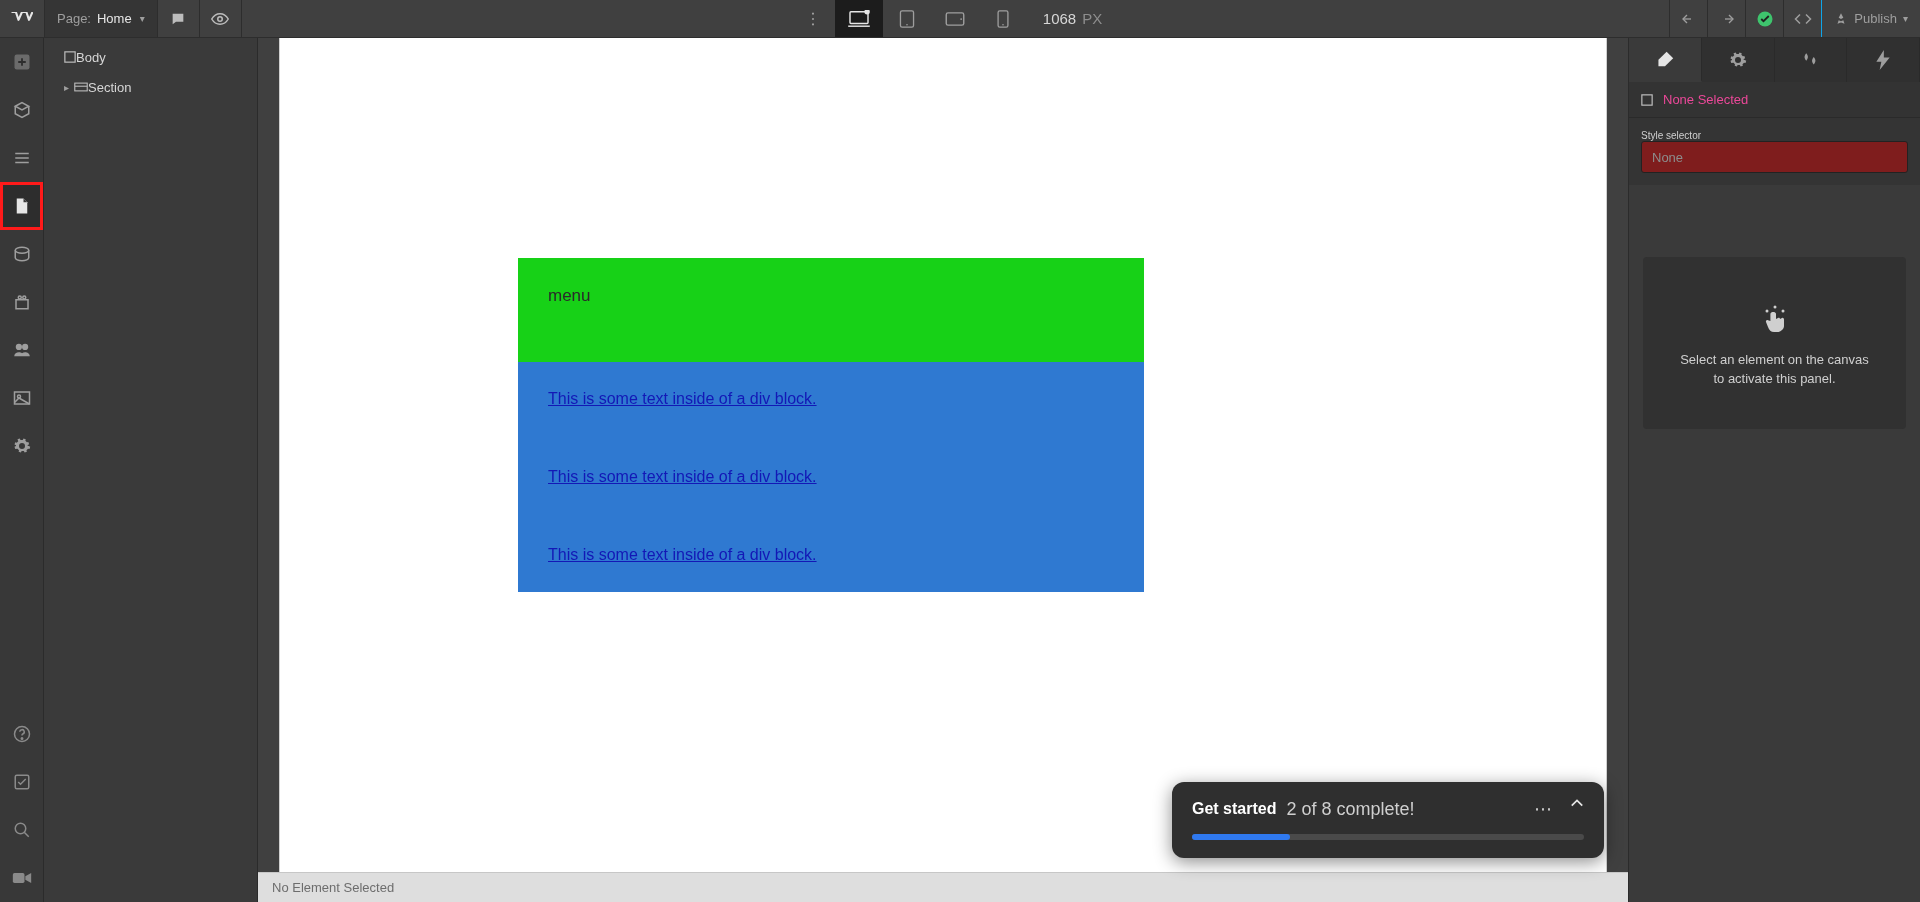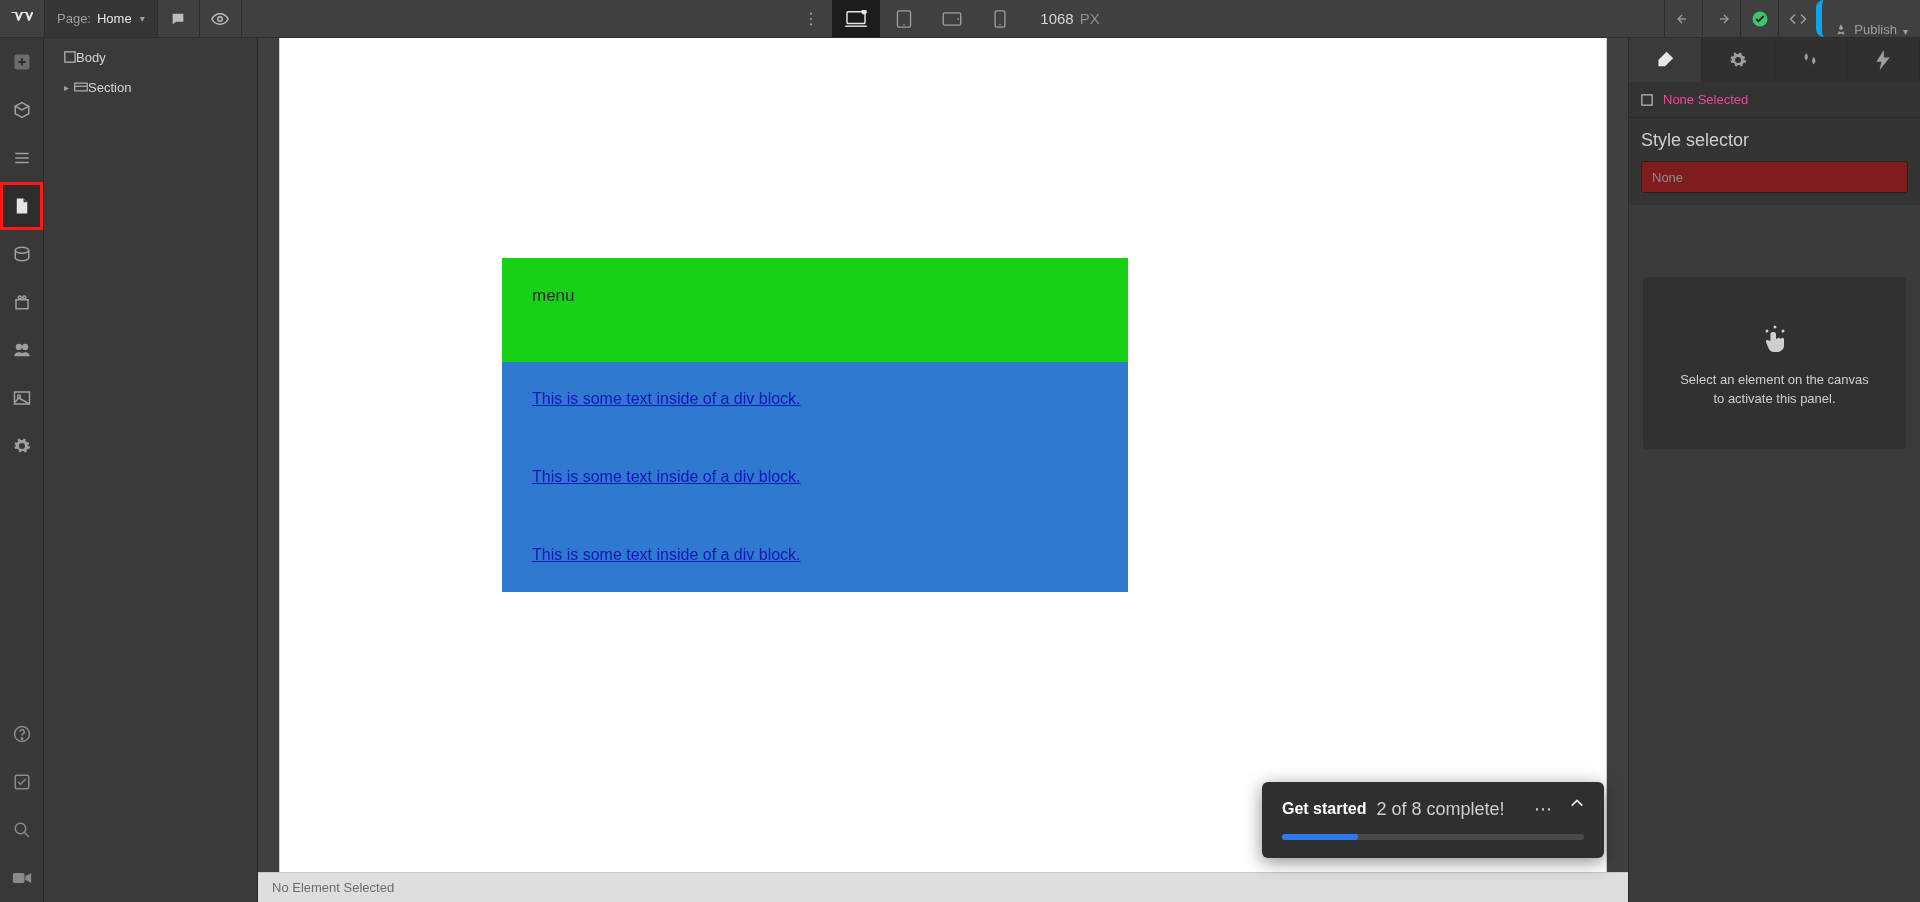"Publish" .publish-btn { align-items: flex-end -> center; border-left: 6px solid #0ea5e9 -> 1px solid #0ea5e9; border-radius: 8px -> none }
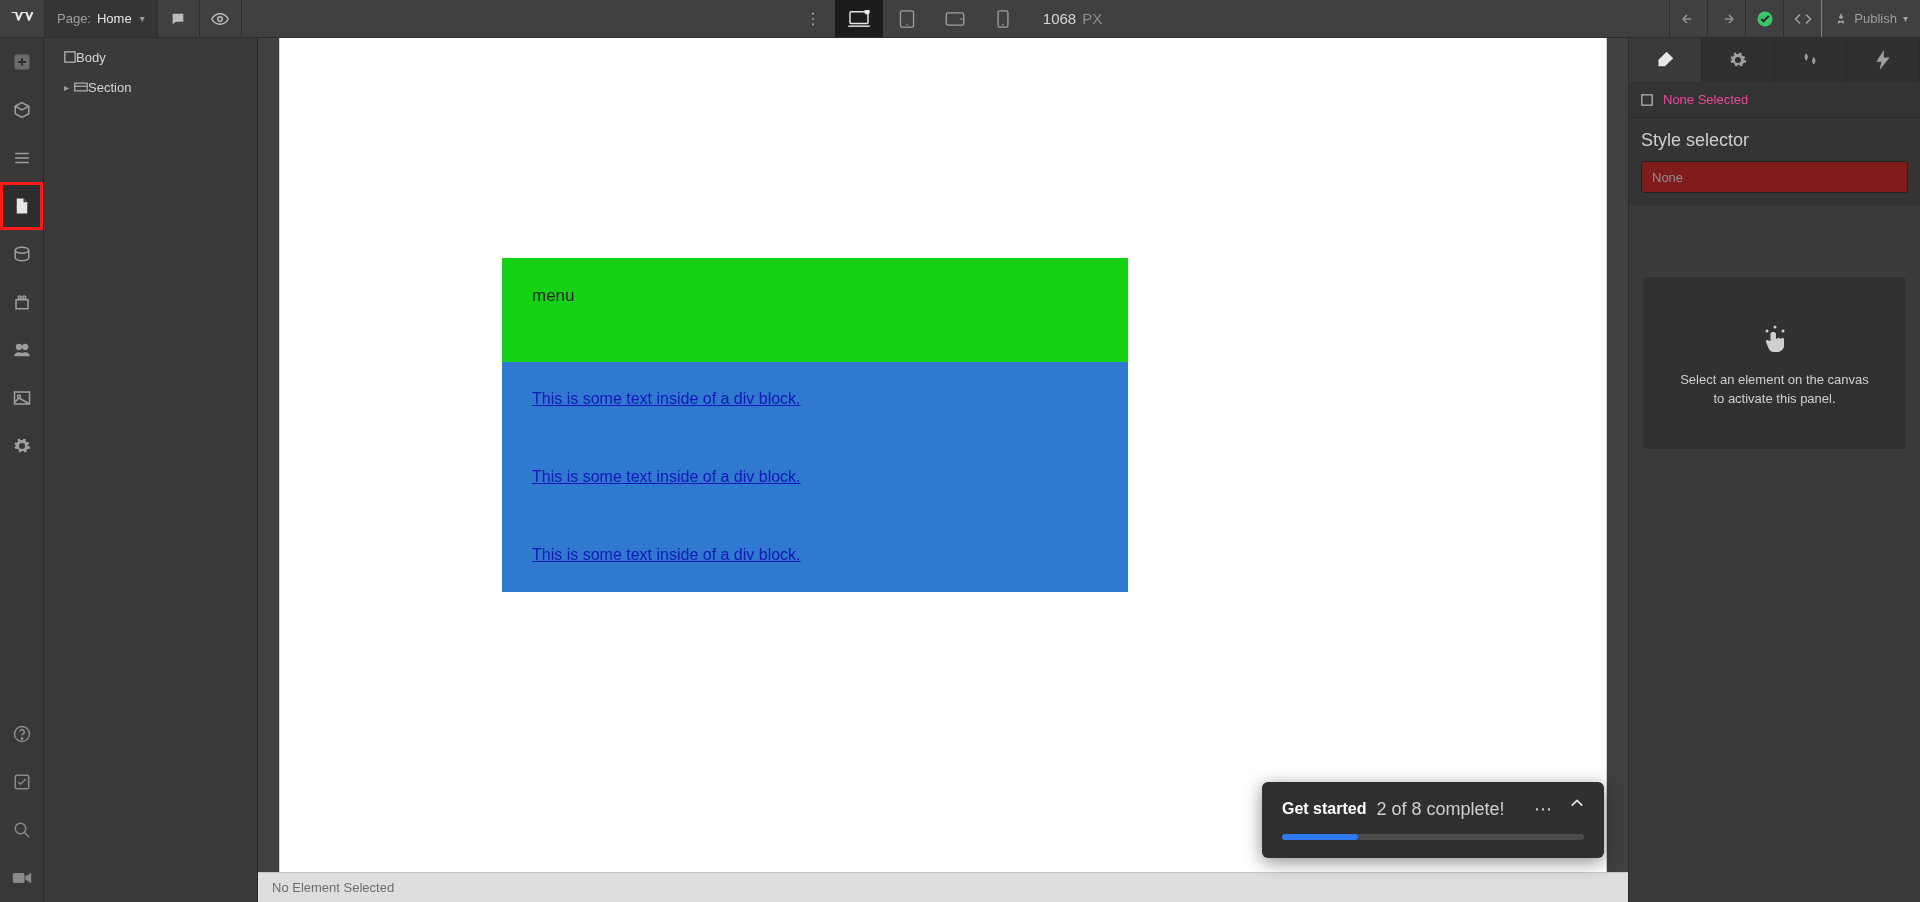"Style selector" .sel-block .lbl { font-size: 18px -> 10px; margin-bottom: 10px -> 0 }
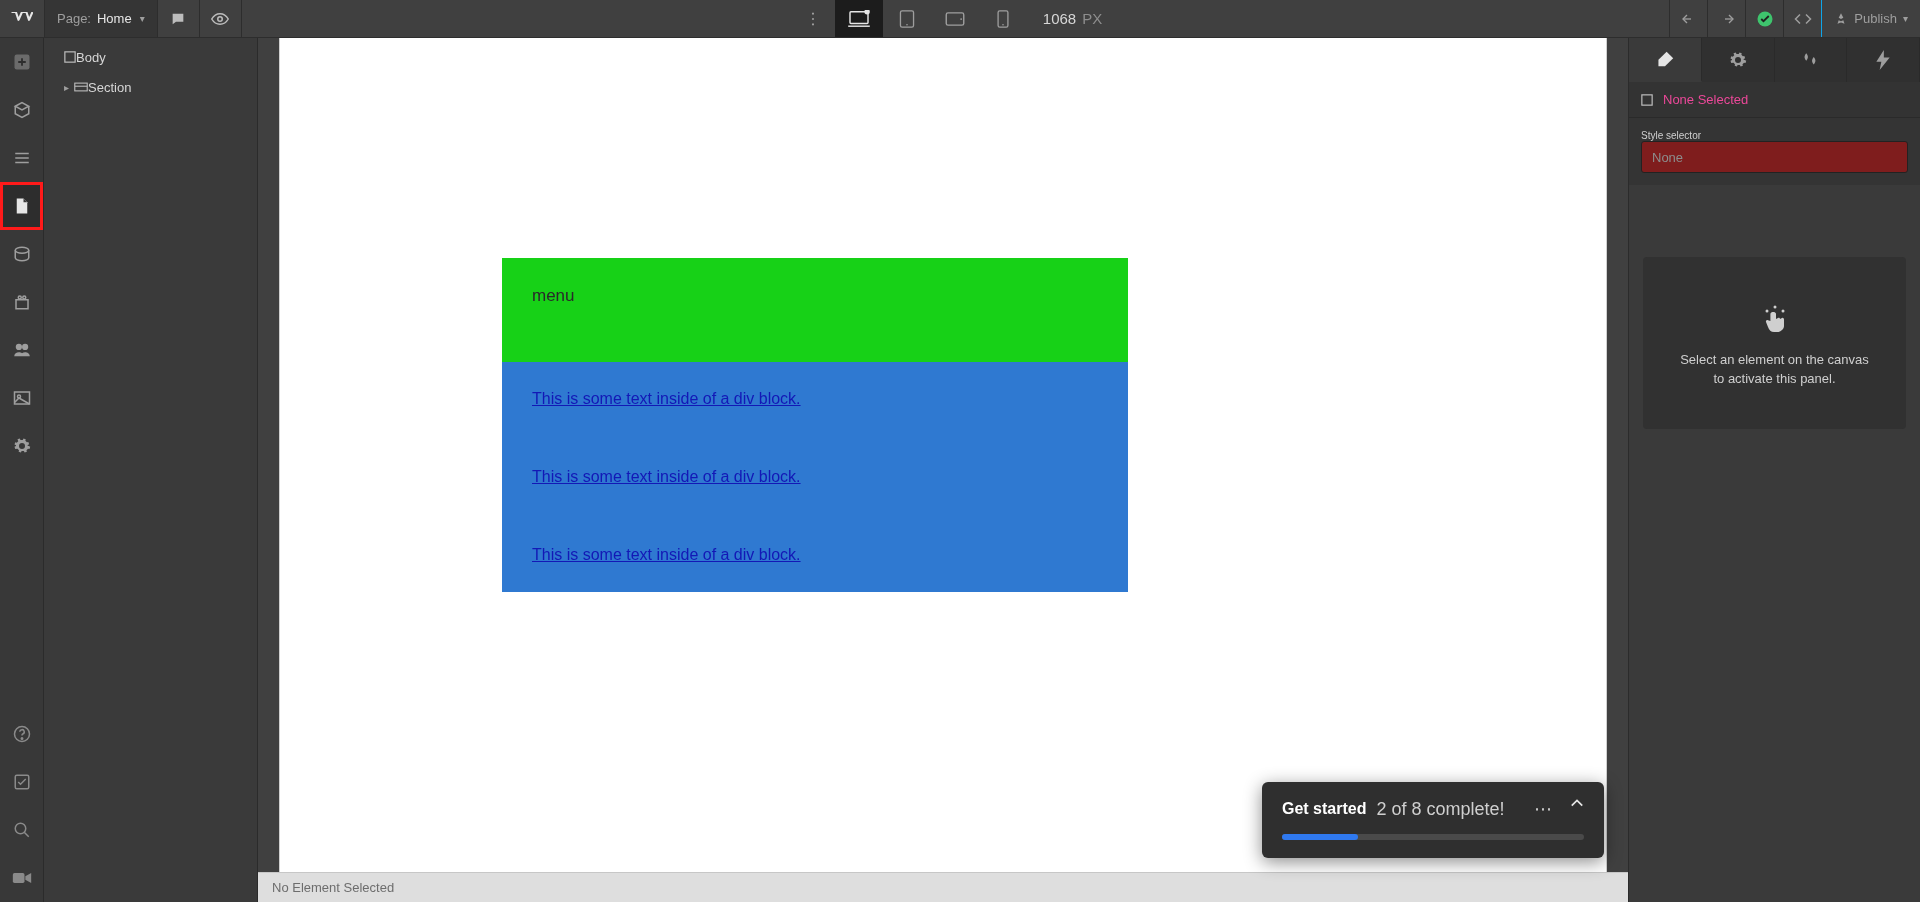"menu" .demo-section { left: 222px -> 238px }
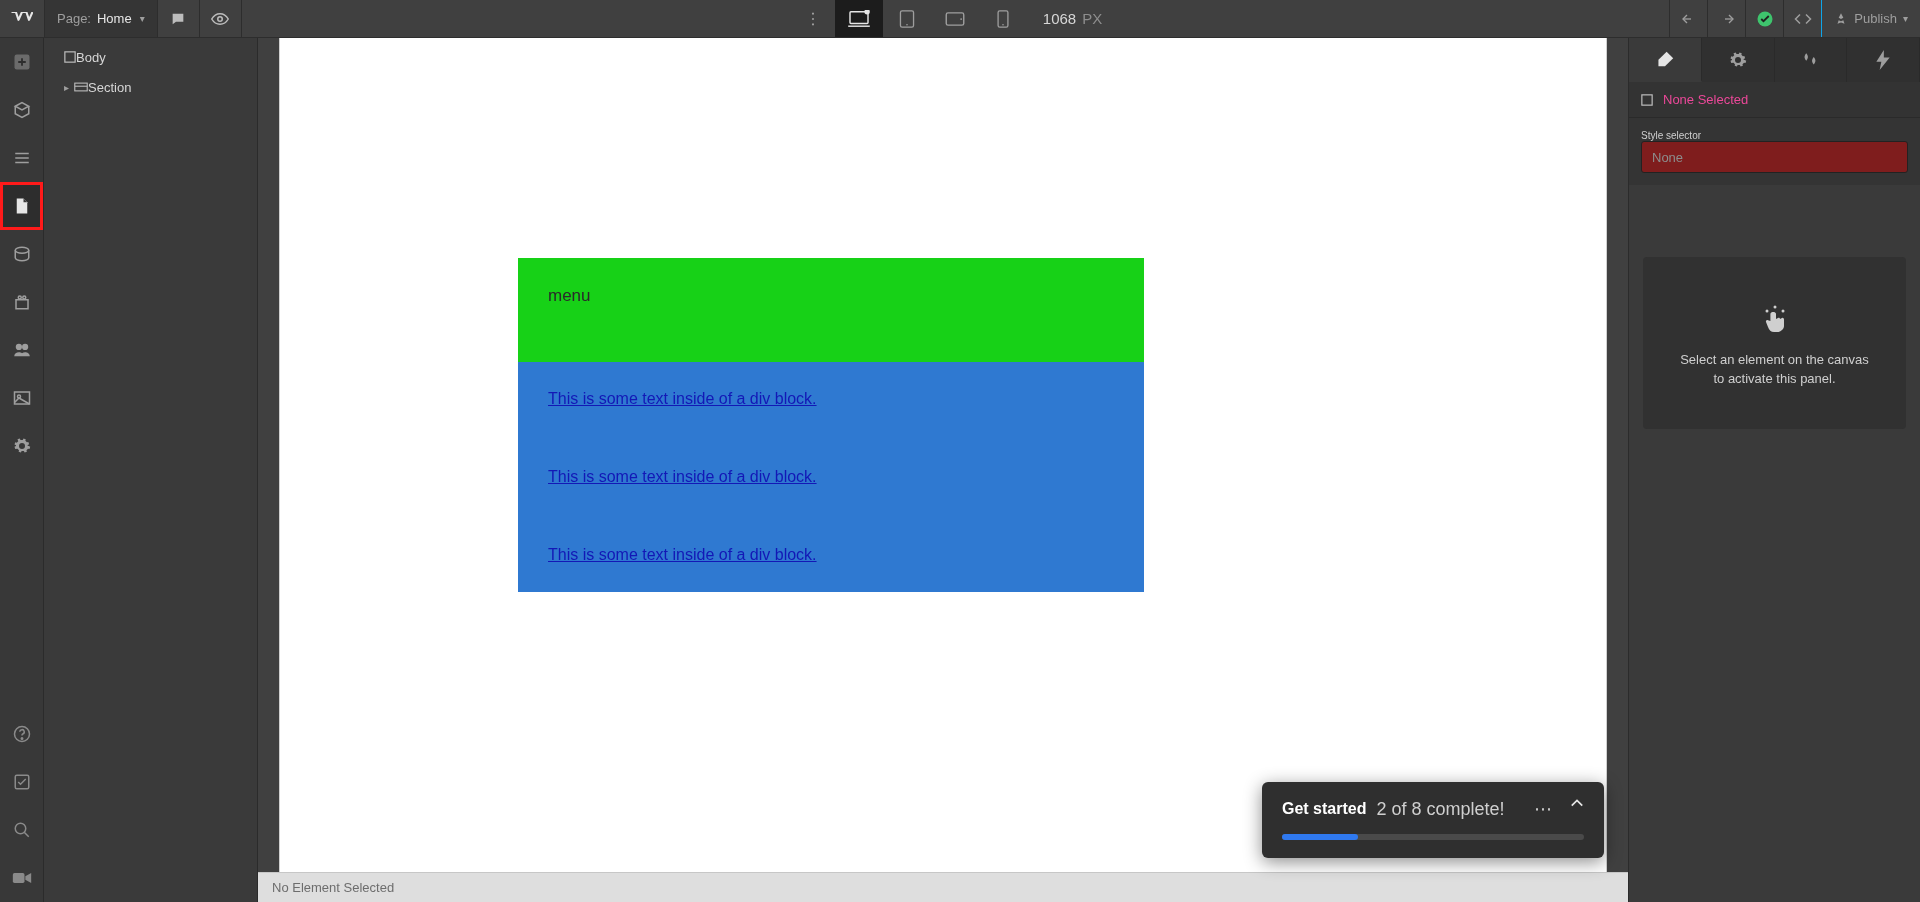"Get started" .toast { border-radius: 6px -> 12px; width: 342px -> 432px }
